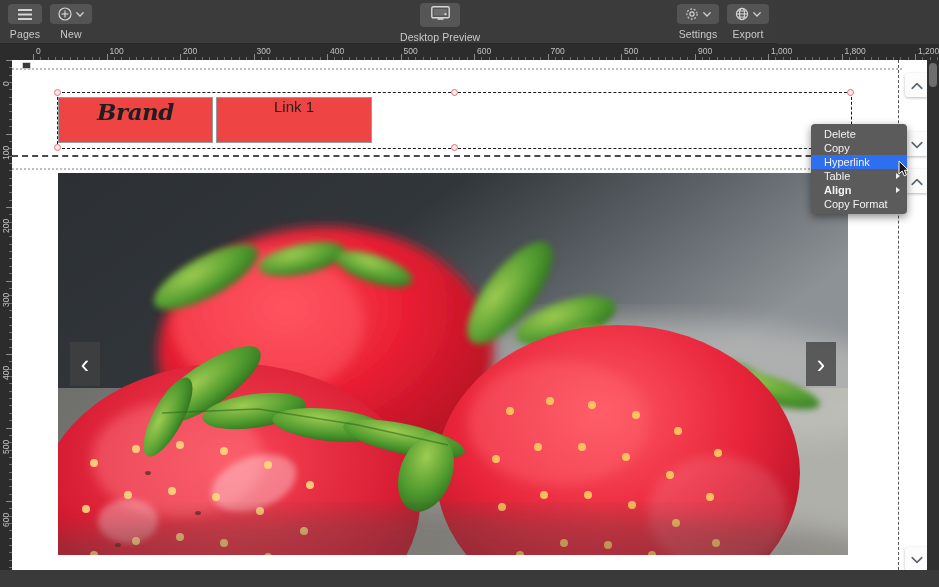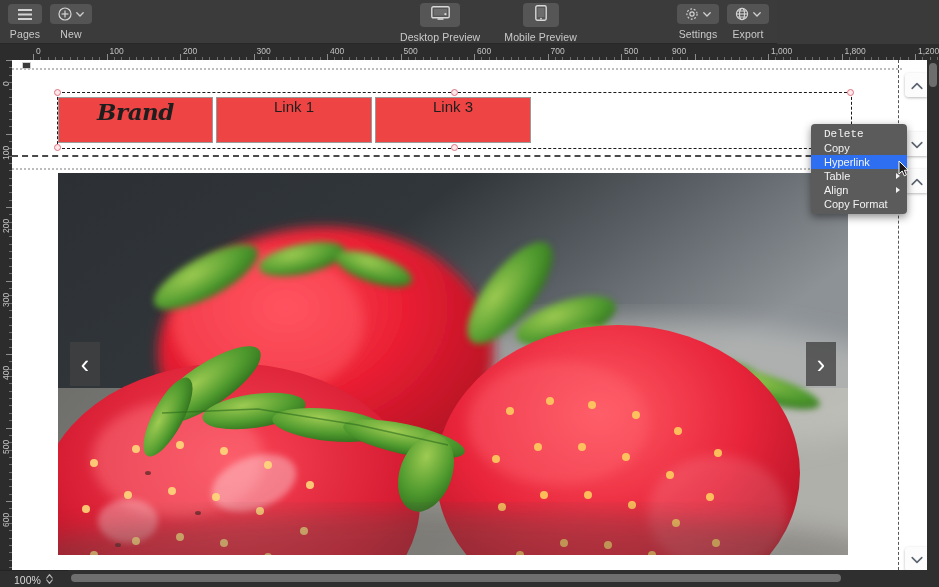"Desktop Preview" div.tb-group { gap: 24px -> 12px }
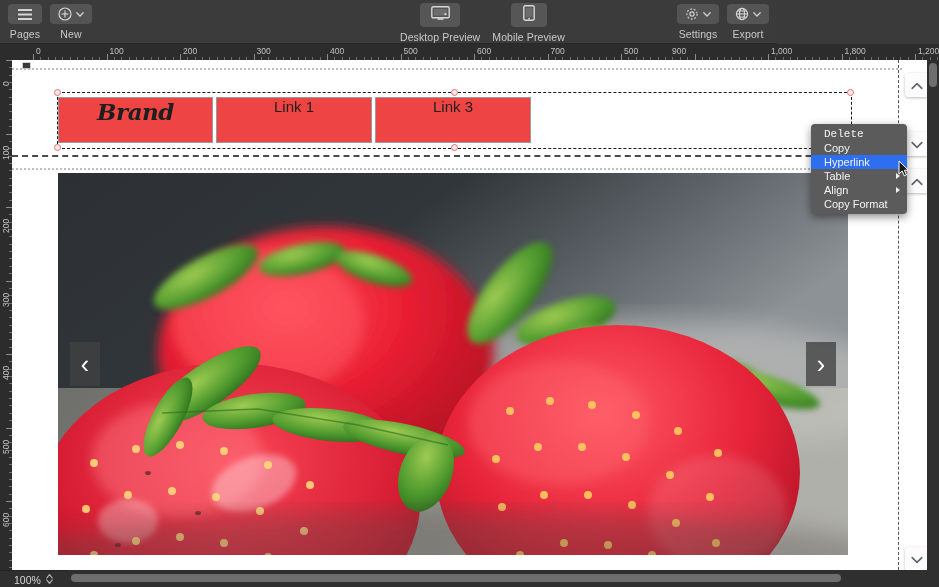"Mobile Preview" div.tb-item { html: <div> <div> <span> <svg> <rect></rect> <rect></rect> <circle></circle> </svg> </span> </div> <span>Mobile Preview</span> </div> -> none }
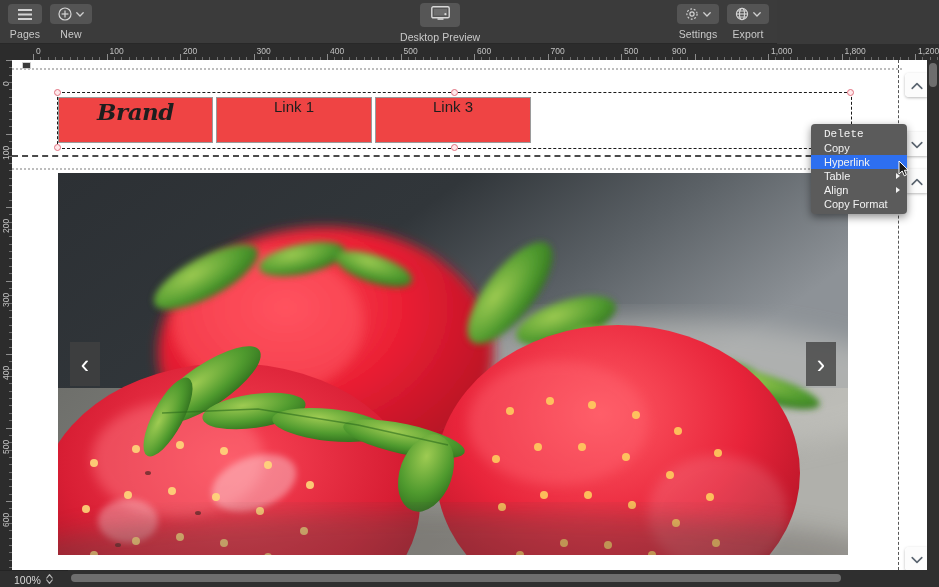"900" div.rh-num { left: 660px -> 686px }
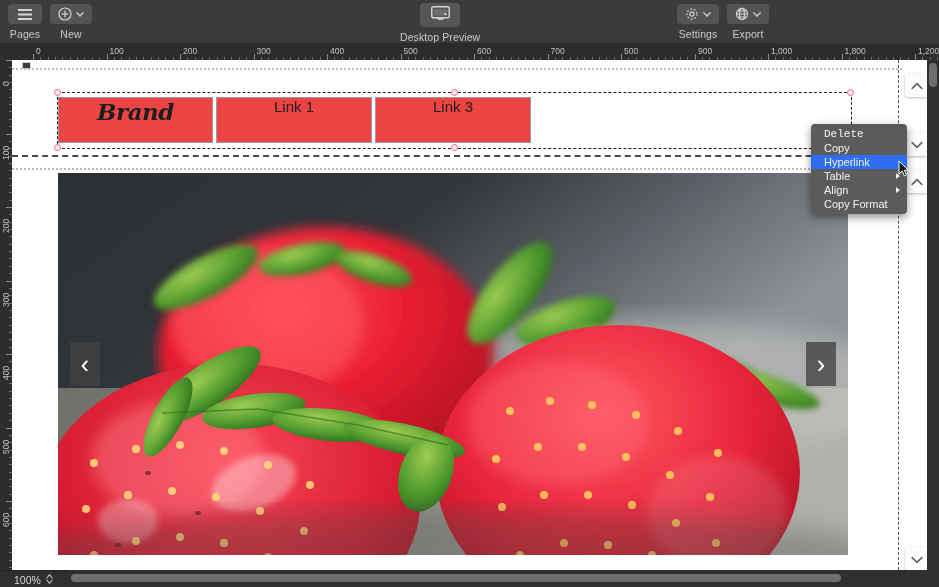"Link 3" div.navcell { html: <div> <span>Link 3</span> </div> -> none }
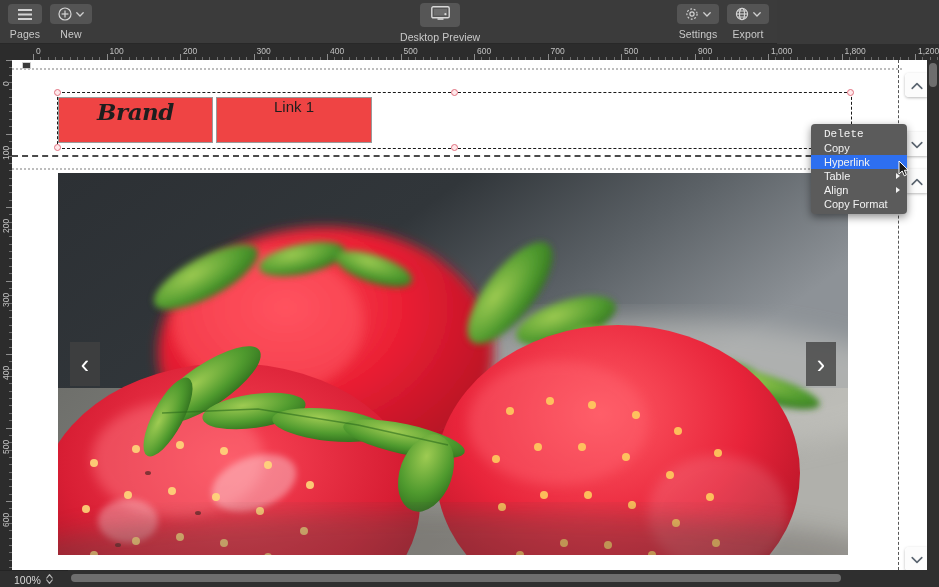"Delete" div.ctxitem { font-family: Liberation Mono, monospace -> none }
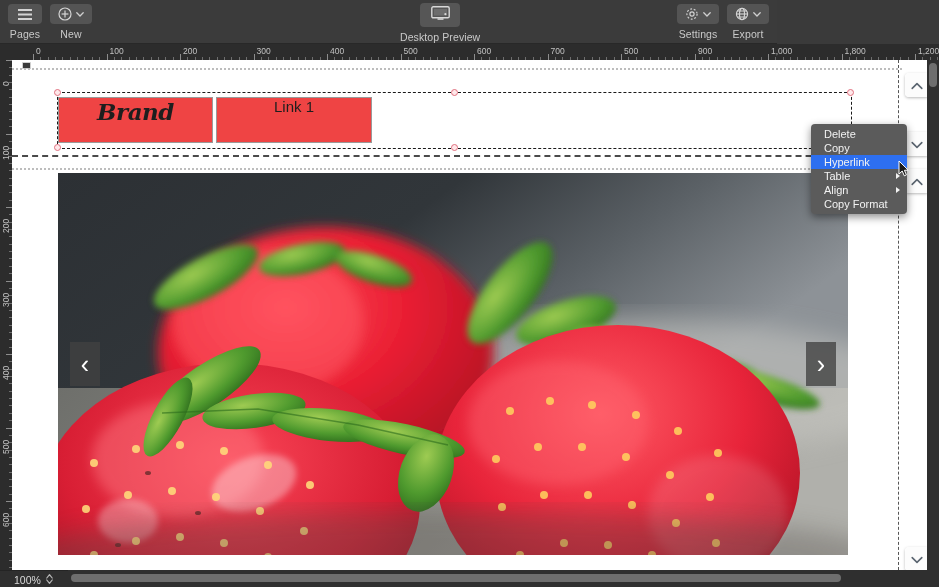"Align" div.ctxitem { font-weight: none -> bold }
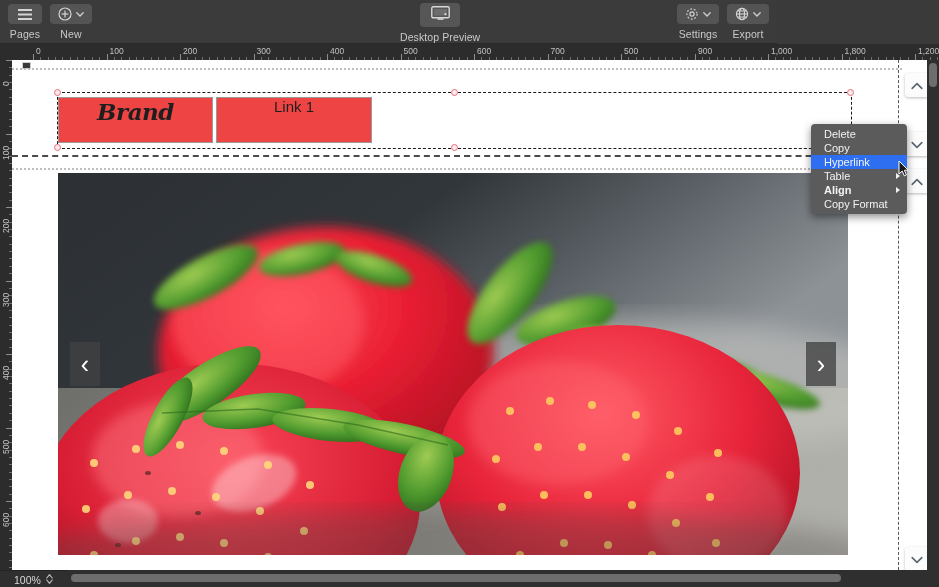"100%" div.statusbar { html: <div> <div> <span>100%</span> <span> <svg> <path></path> <path></path> </svg> </span> </div> <div> <div></div> </div> </div> -> none }
